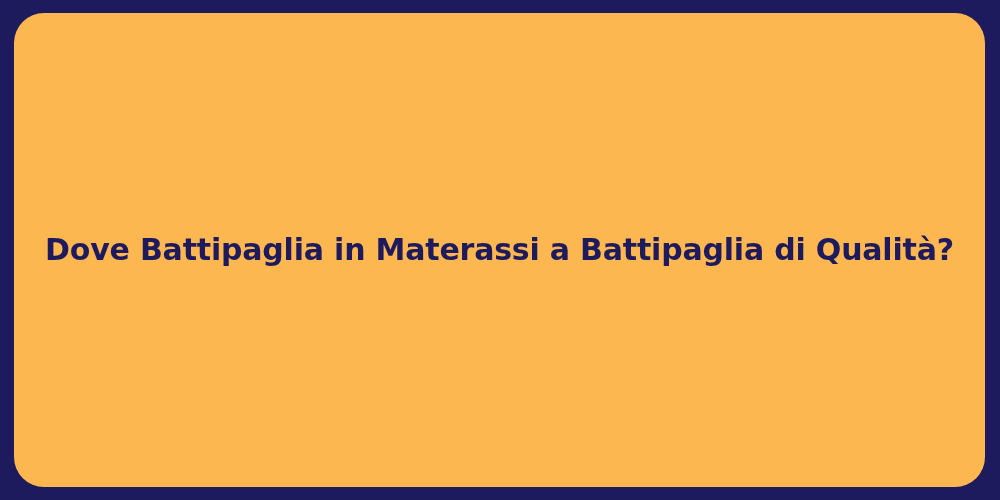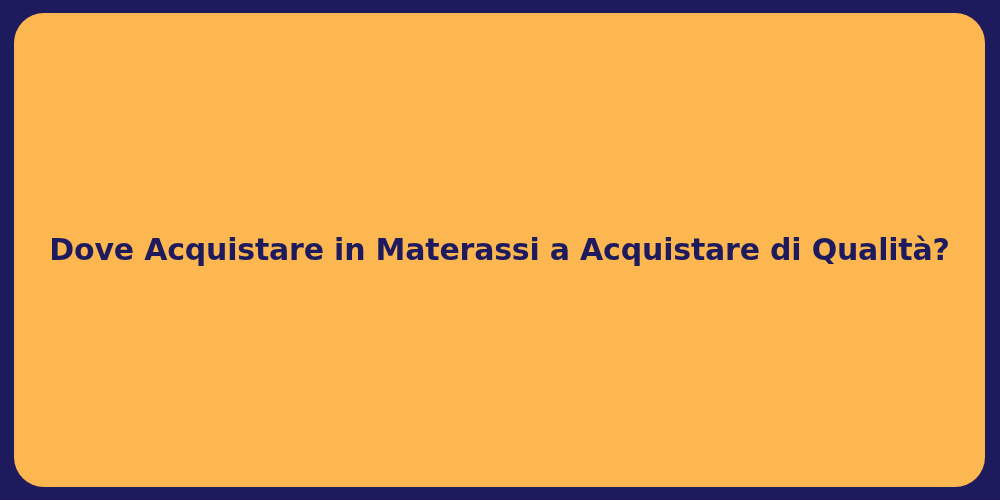"Dove Acquistare in Materassi a" h1 { text: Acquistare in Materassi a Acquistare -> Battipaglia in Materassi a Battipaglia }
